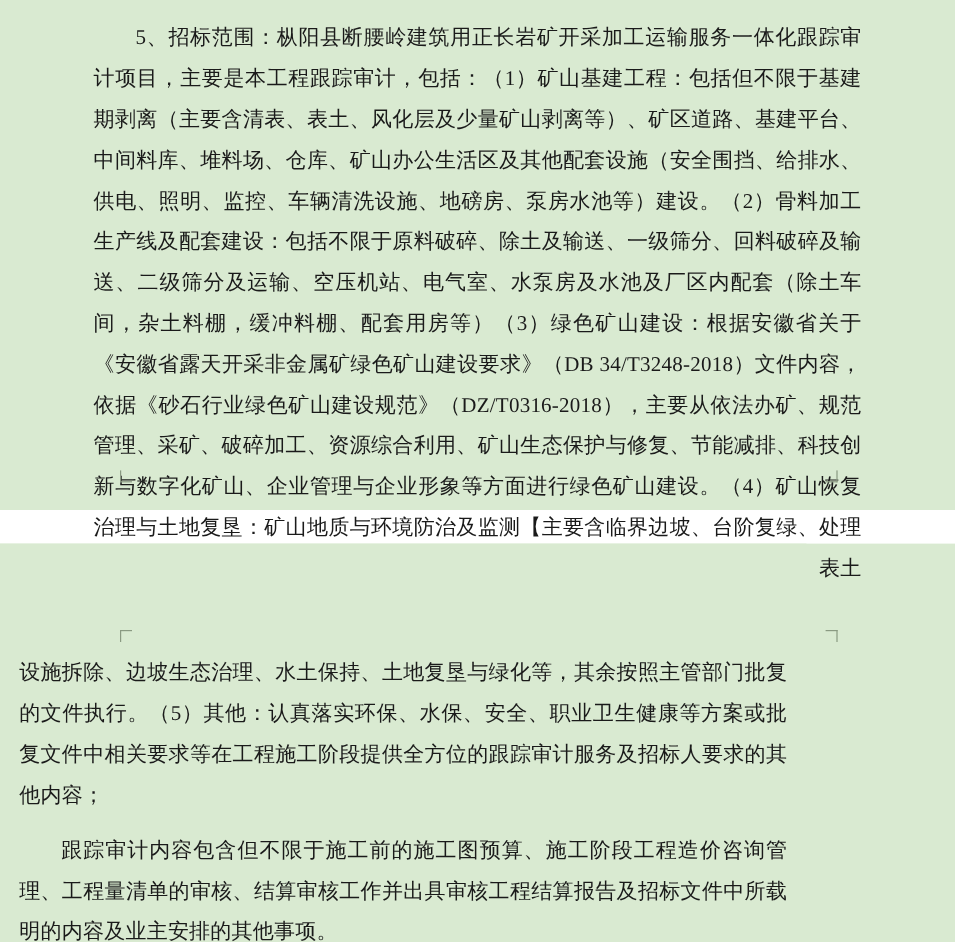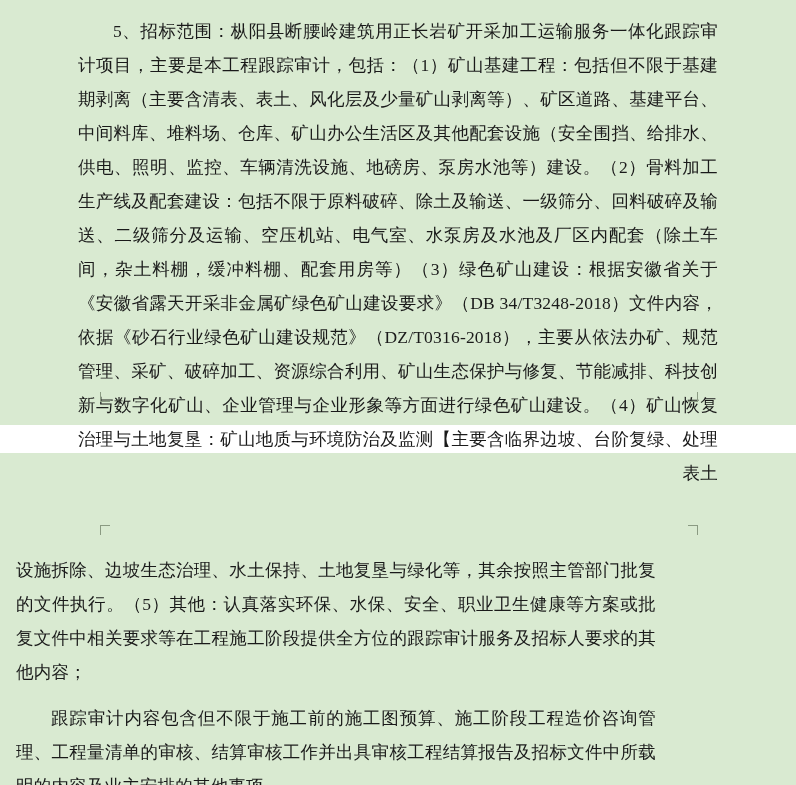"设施拆除、边坡生态治理、水土保持、土地复垦与绿化等，其余按照主管部门批复的文件执" .page-2 { padding: 10px -> 0 }
